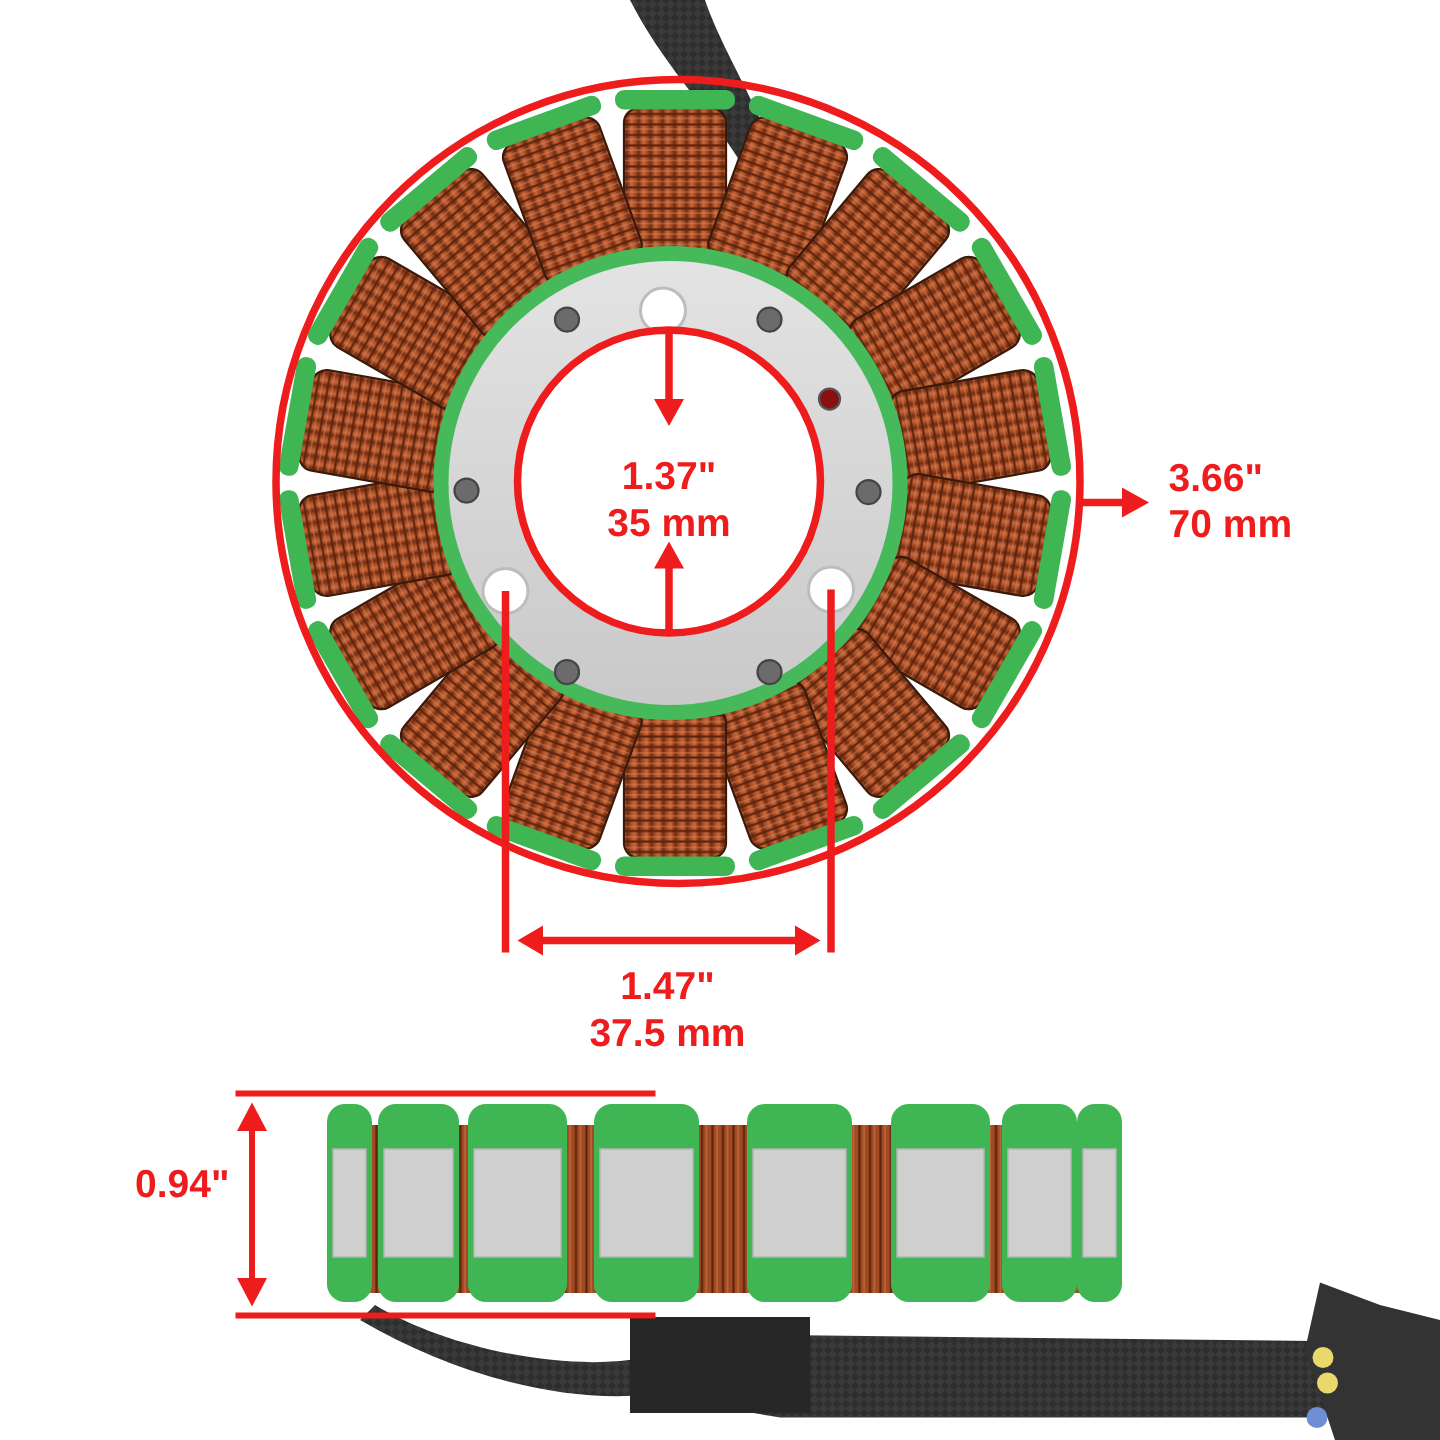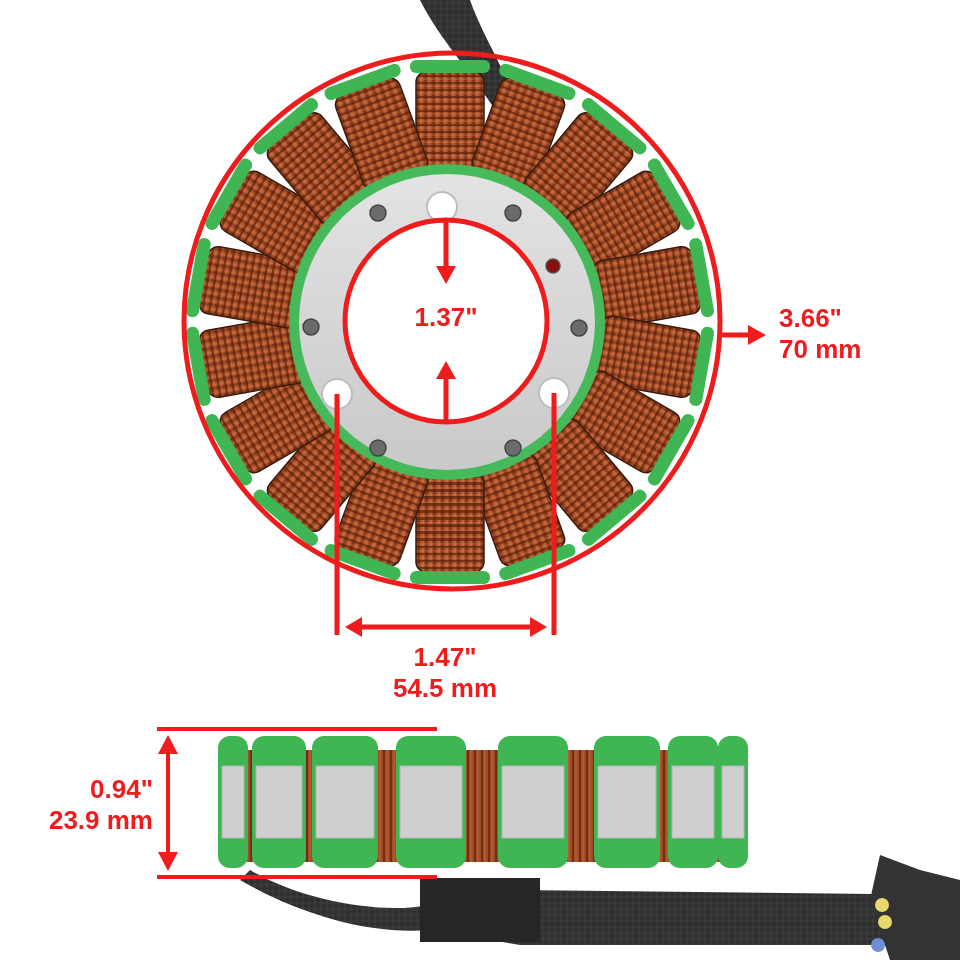"35 mm" span.ln { html: none -> <span>35 mm</span> }
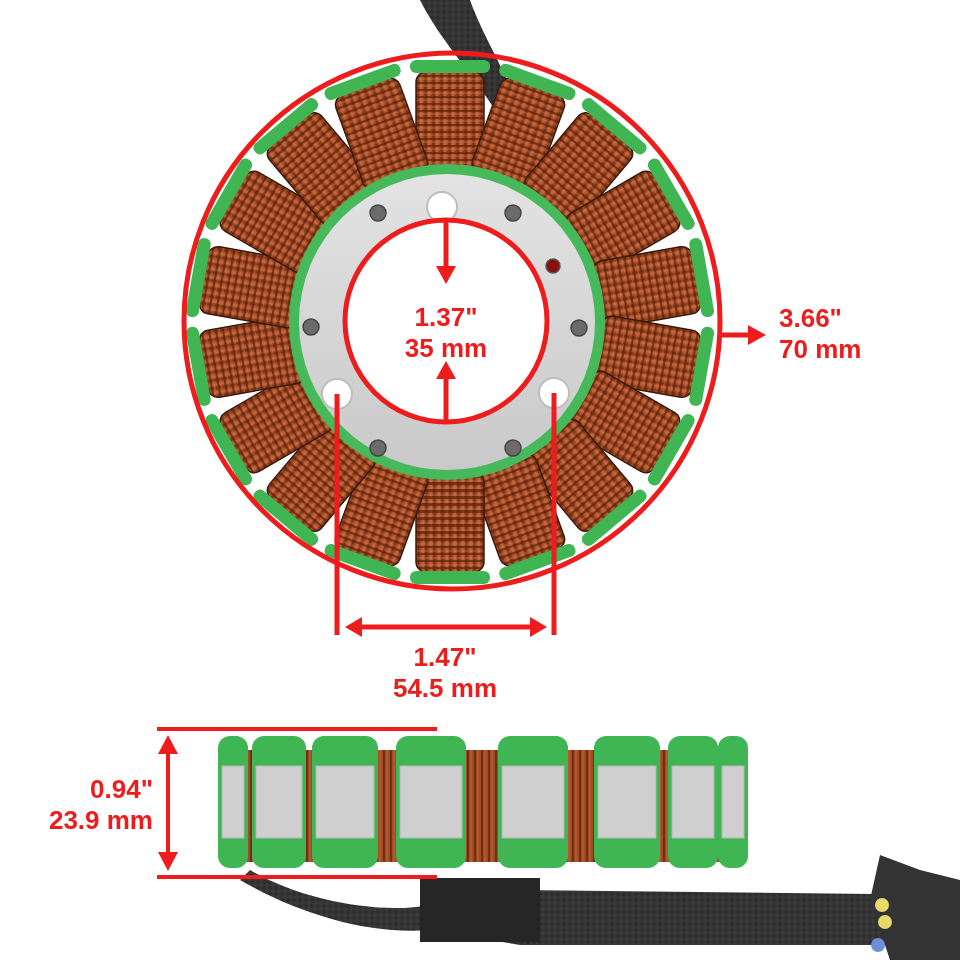"54.5 mm" span.ln { text: 54.5 -> 37.5 }
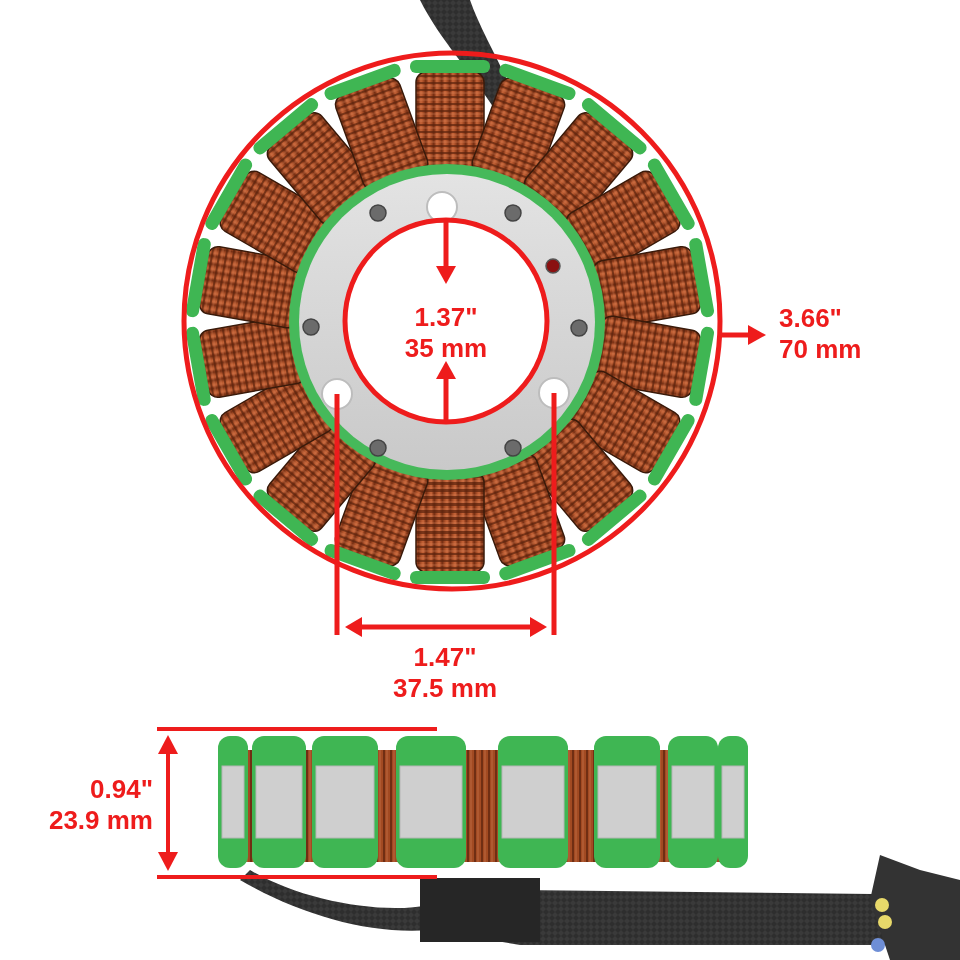"23.9 mm" span.ln { html: <span>23.9 mm</span> -> none }
